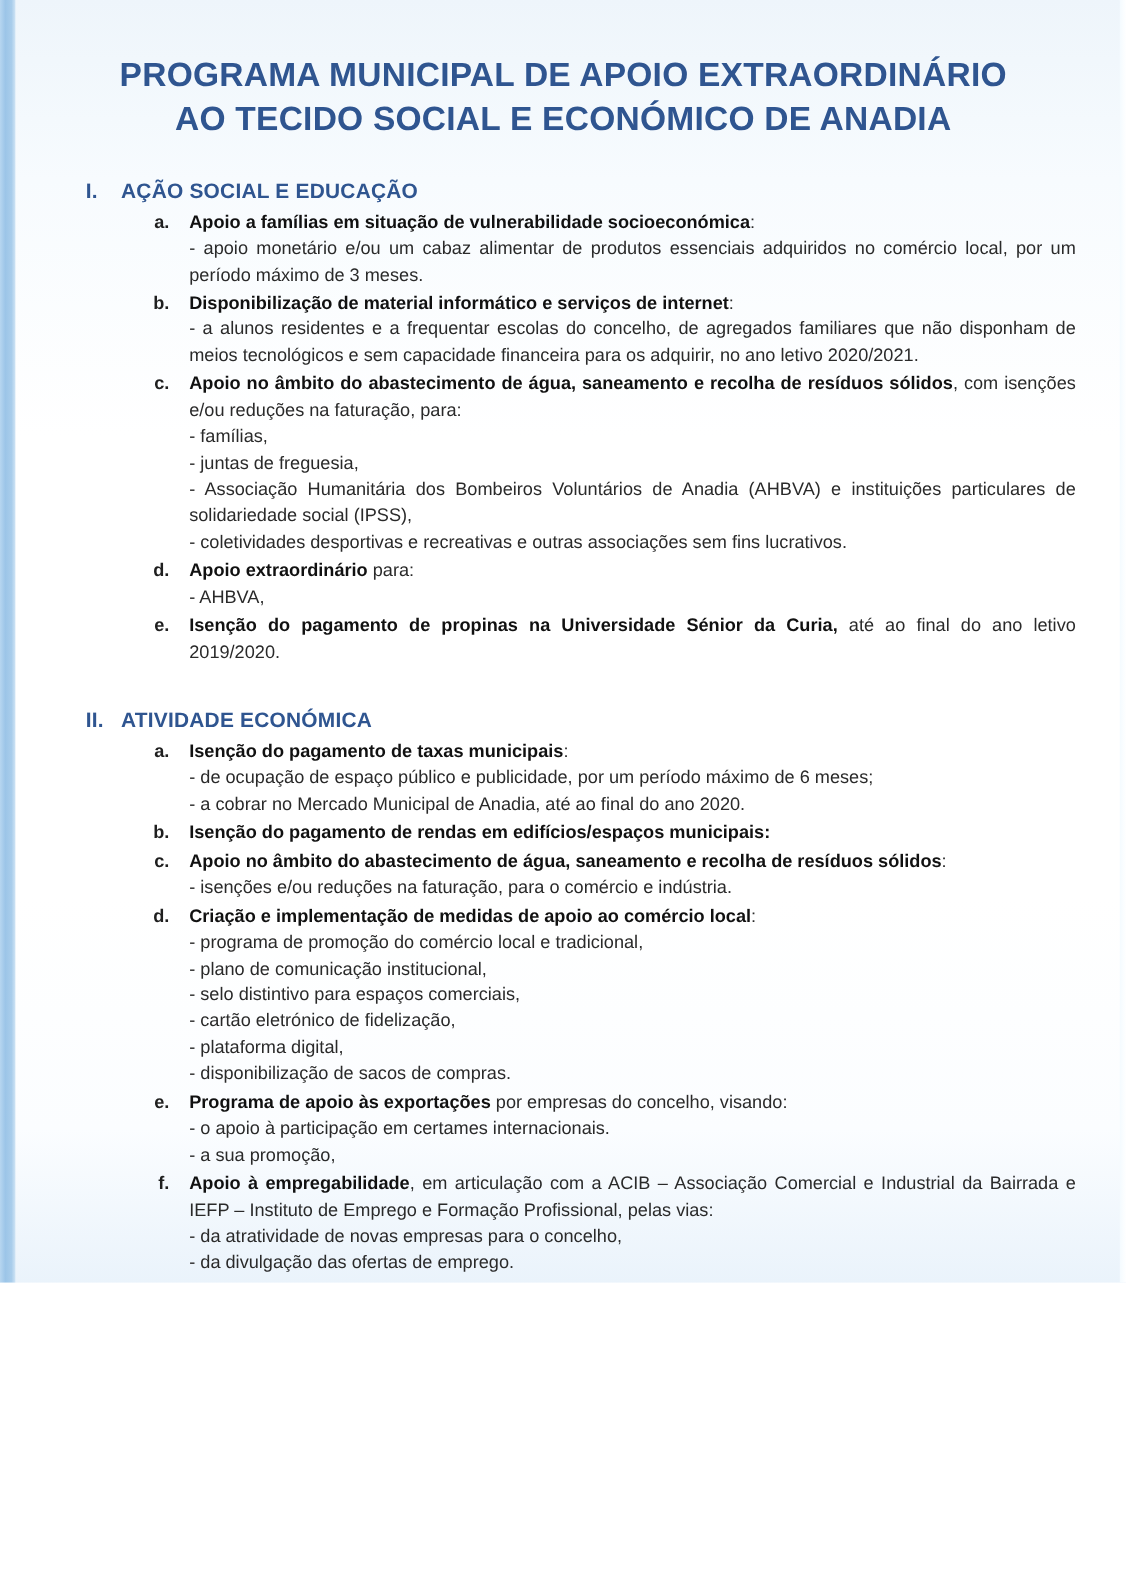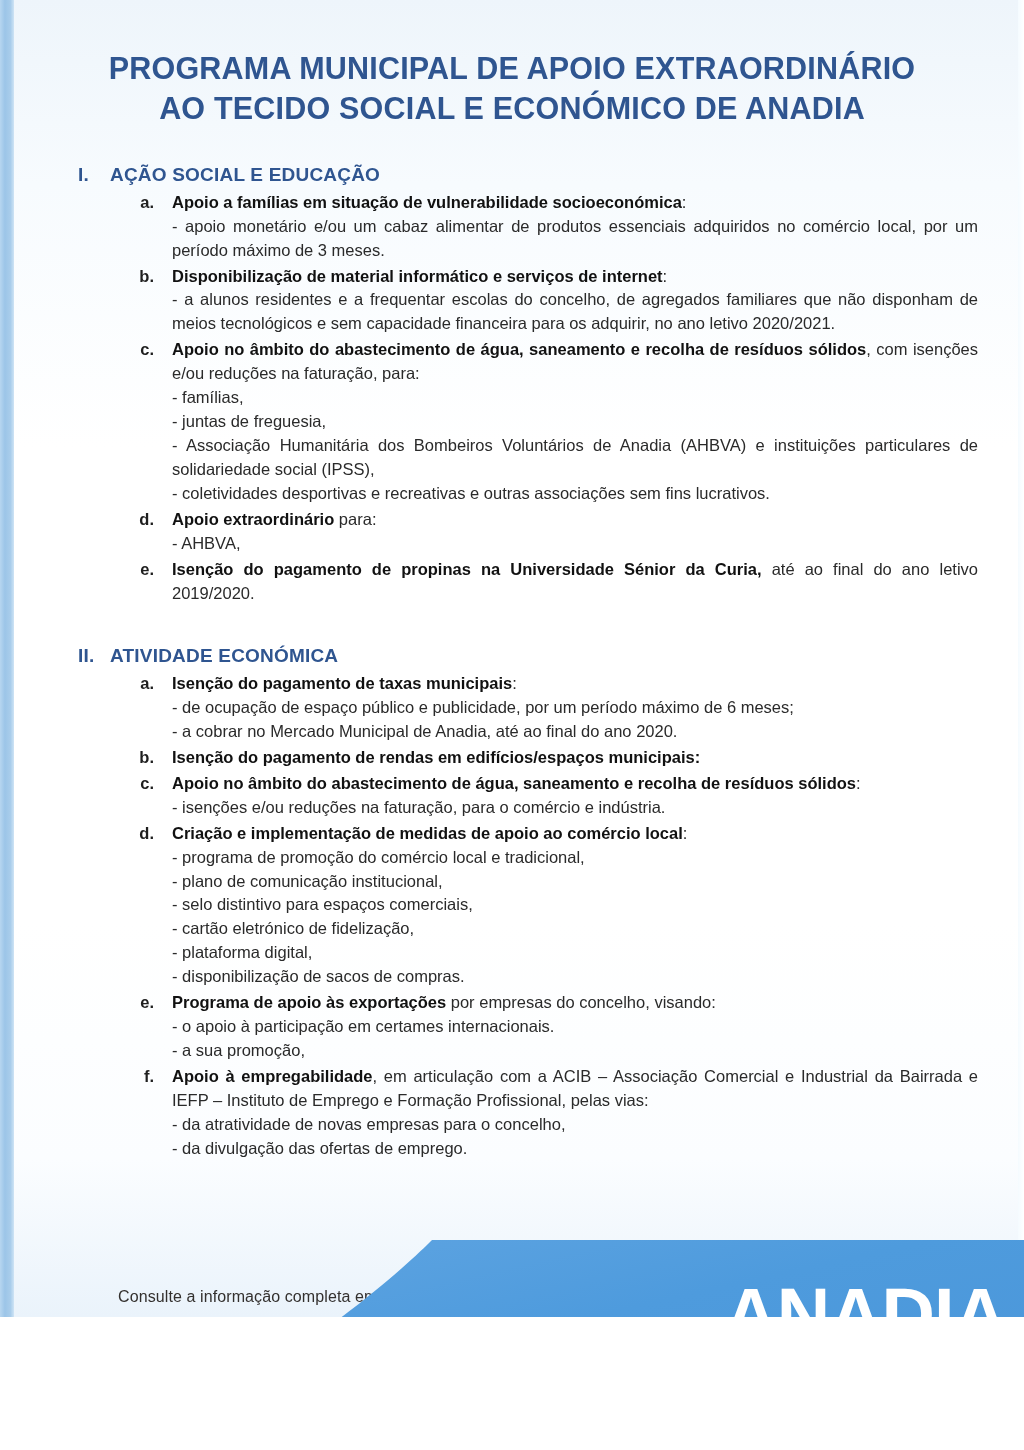"PROGRAMA MUNICIPAL DE APOIO" .page { height: 1317px -> 1166px }
